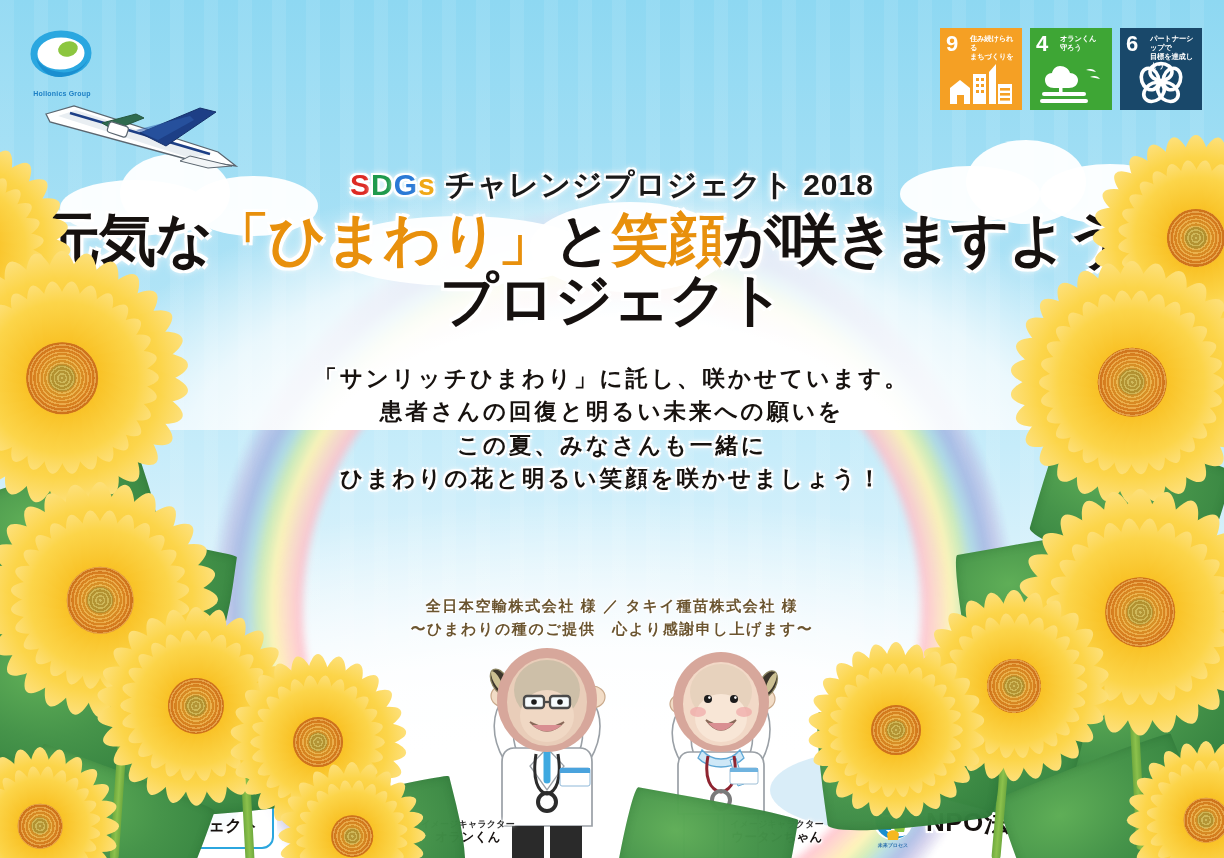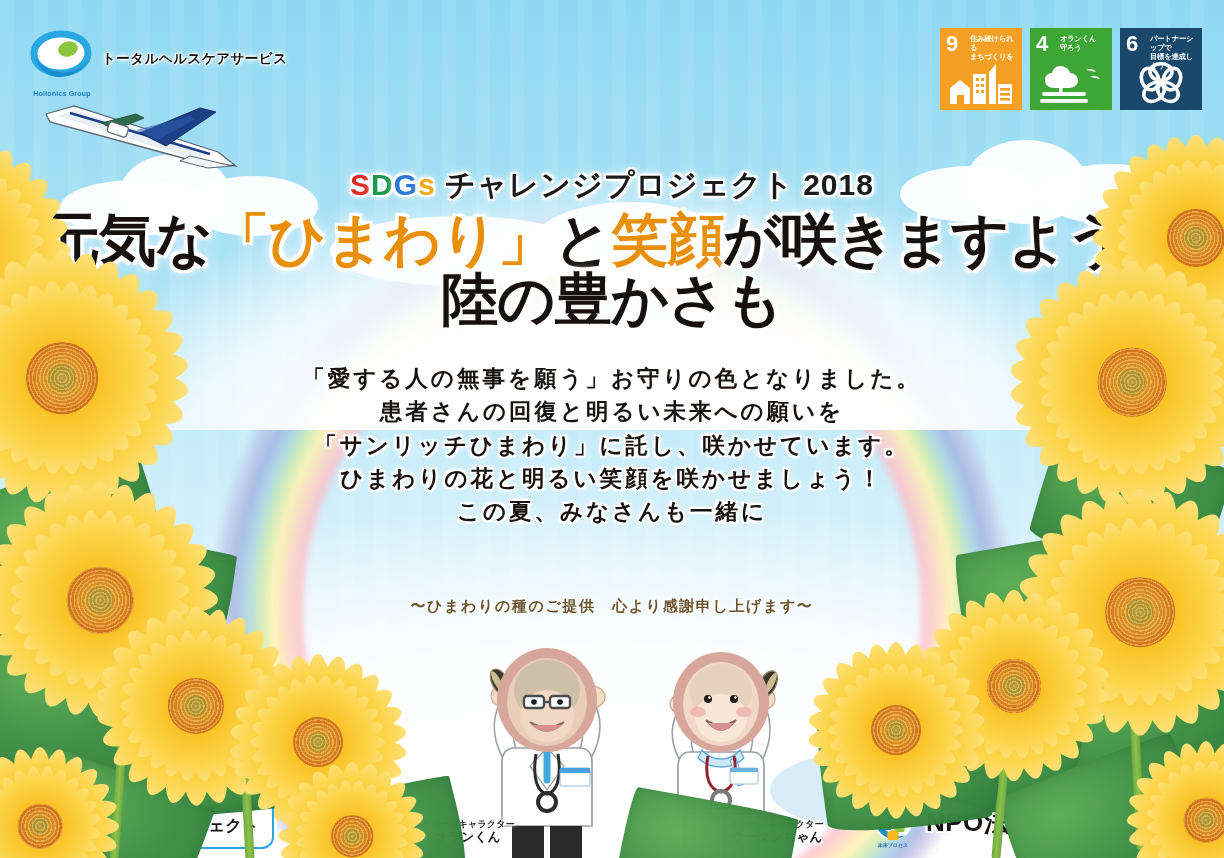"トータルヘルスケアサービス" div.brand-sub { html: <div>トータルヘルスケアサービス</div> -> none }
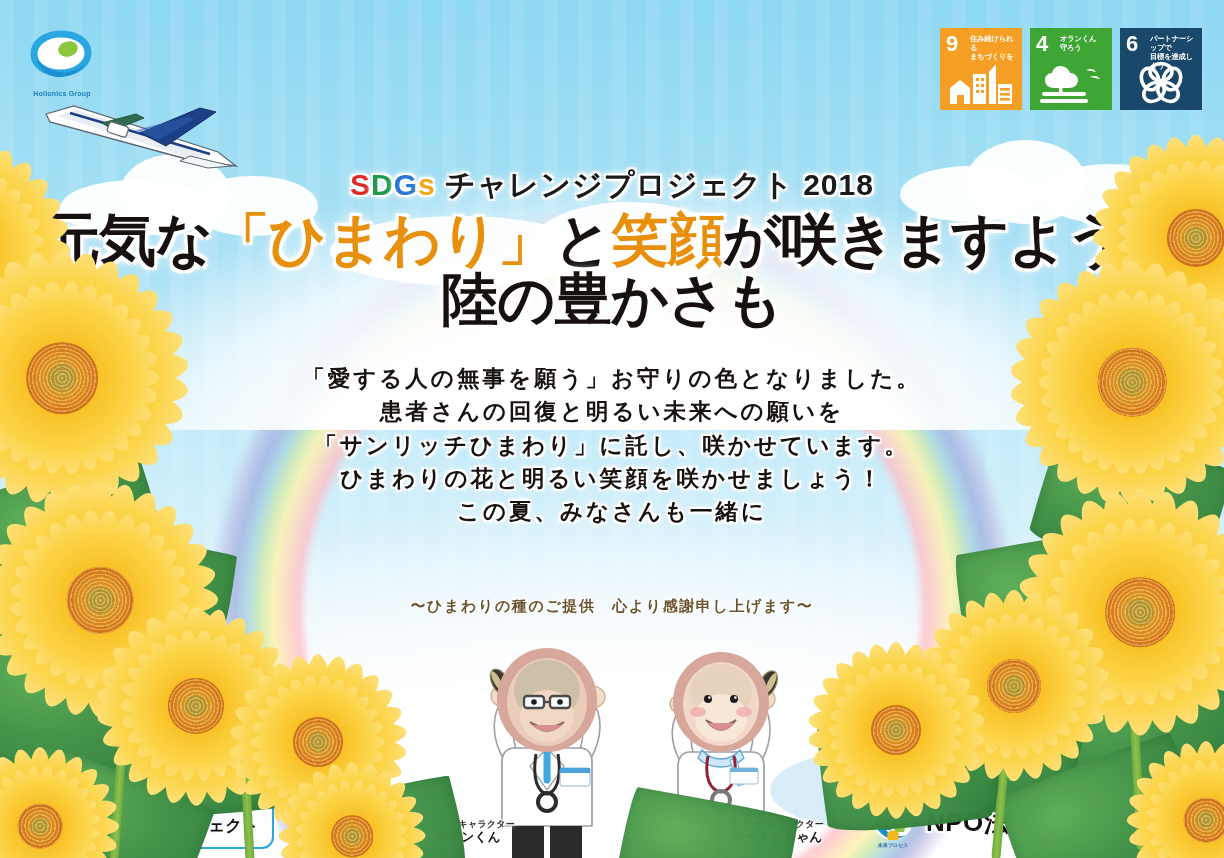"陸の豊かさも" div.title { text: 陸の豊かさも -> プロジェクト }
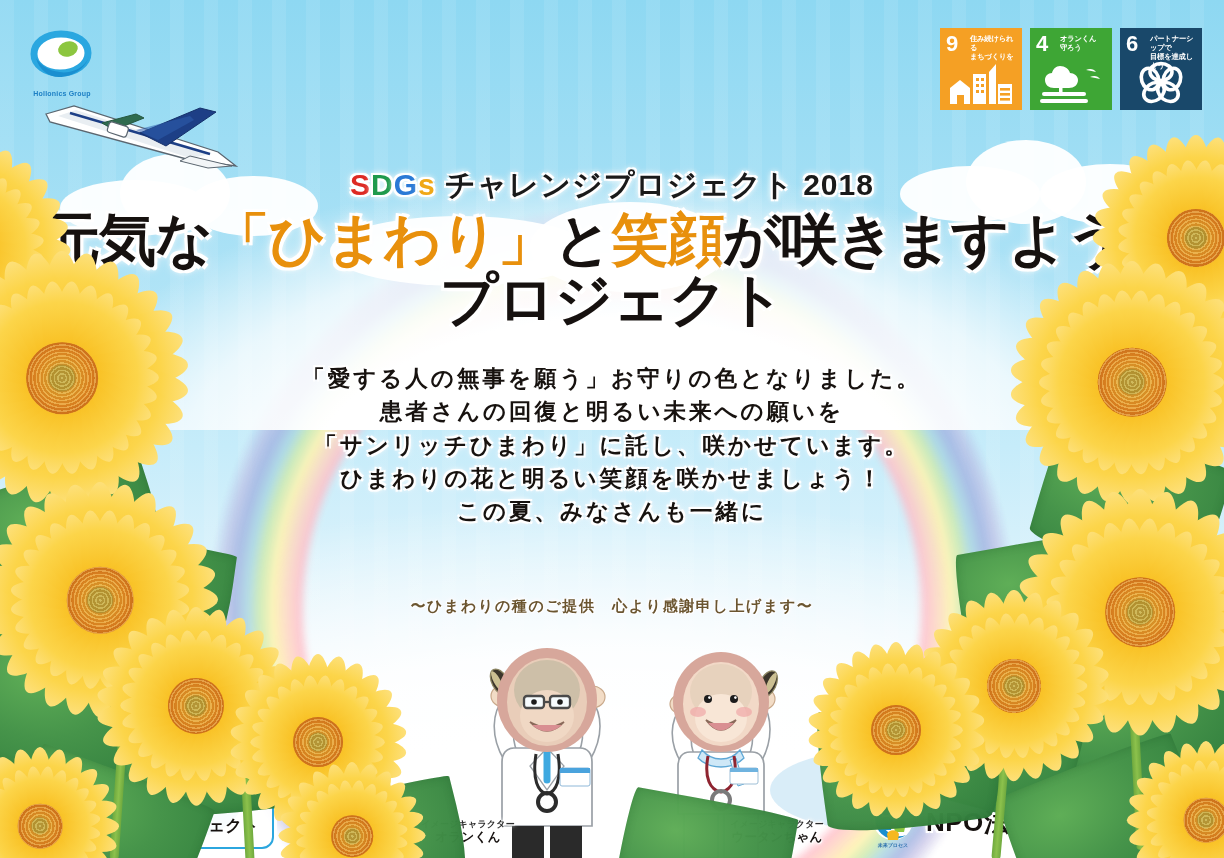"「愛する人の無事を願う」お守りの色となりました。" div { html: <div>「愛する人の無事を願う」お守りの色となりました。</div> -> none }
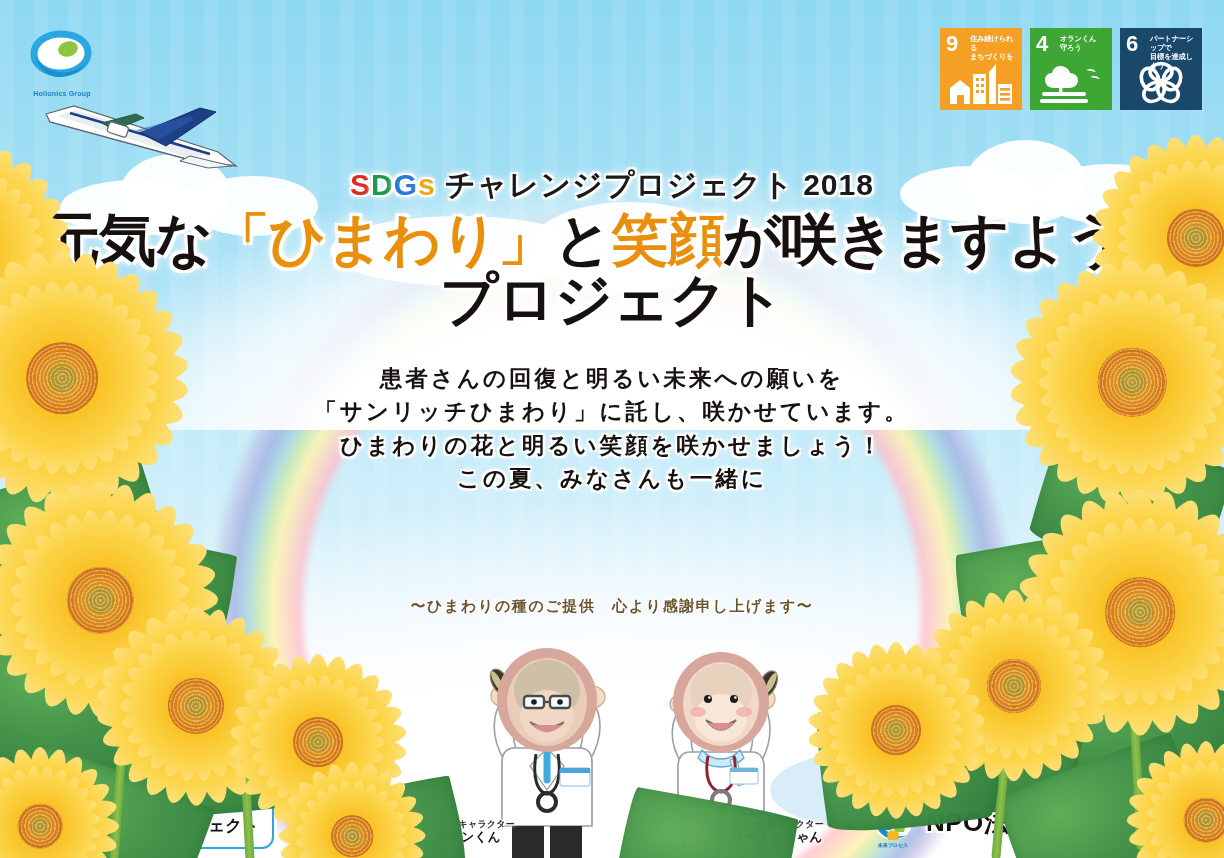"患者さんの回復と明るい未来への願いを" div { order: before "「サンリッチひまわり」に託し、咲かせています。" -> after "「サンリッチひまわり」に託し、咲かせています。" }
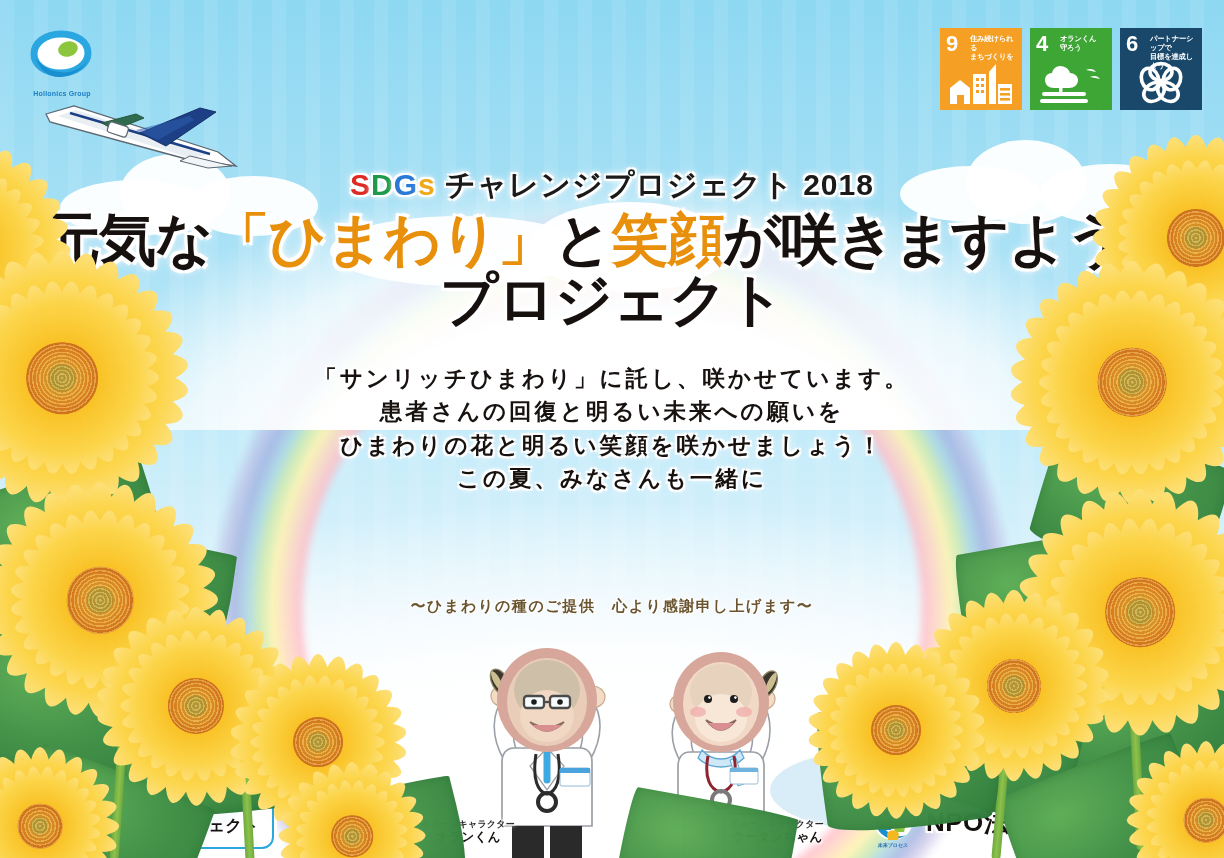"ひまわりの花と明るい笑顔を咲かせましょう！" div { order: before "この夏、みなさんも一緒に" -> after "この夏、みなさんも一緒に" }
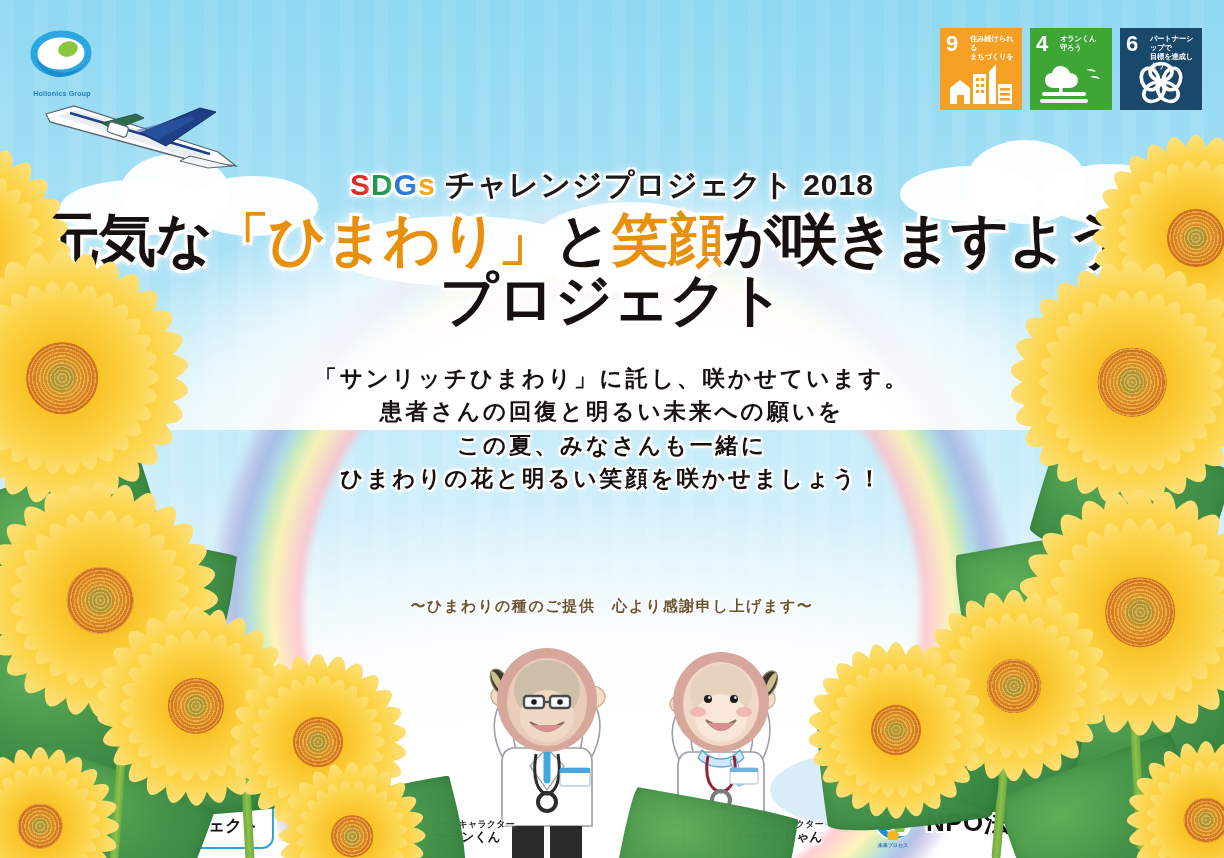"全日本空輸株式会社 様 ／ タキイ種苗株式会社 様" div { html: none -> <div>全日本空輸株式会社 様 ／ タキイ種苗株式会社 様</div> }
